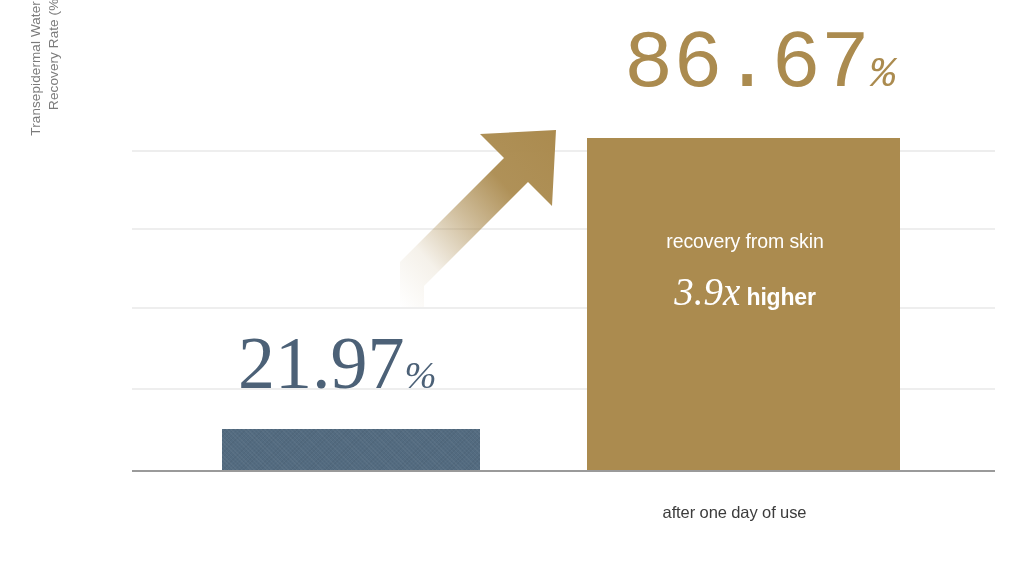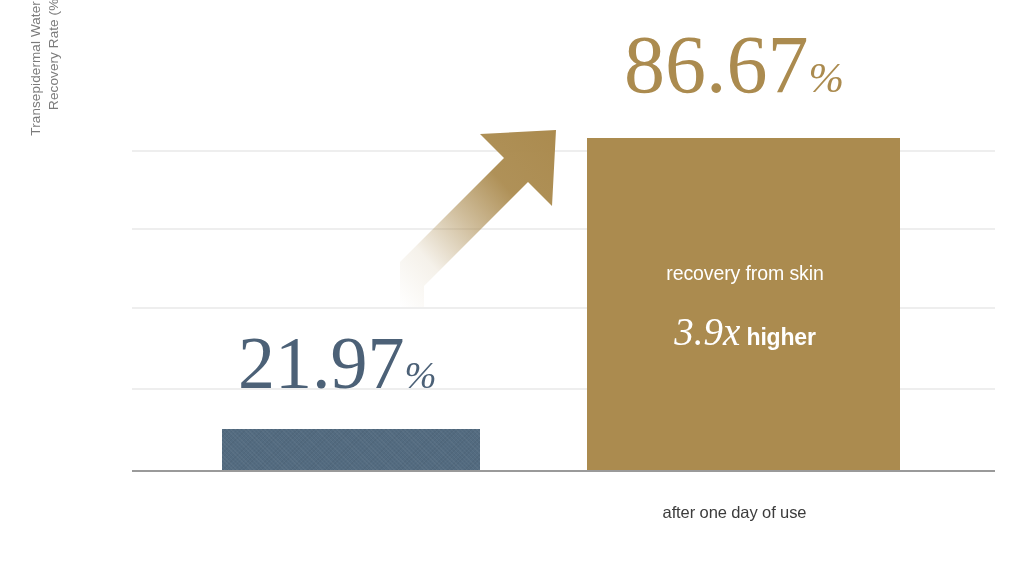"86.67%" #value-treated { font-family: none -> Liberation Mono, monospace }
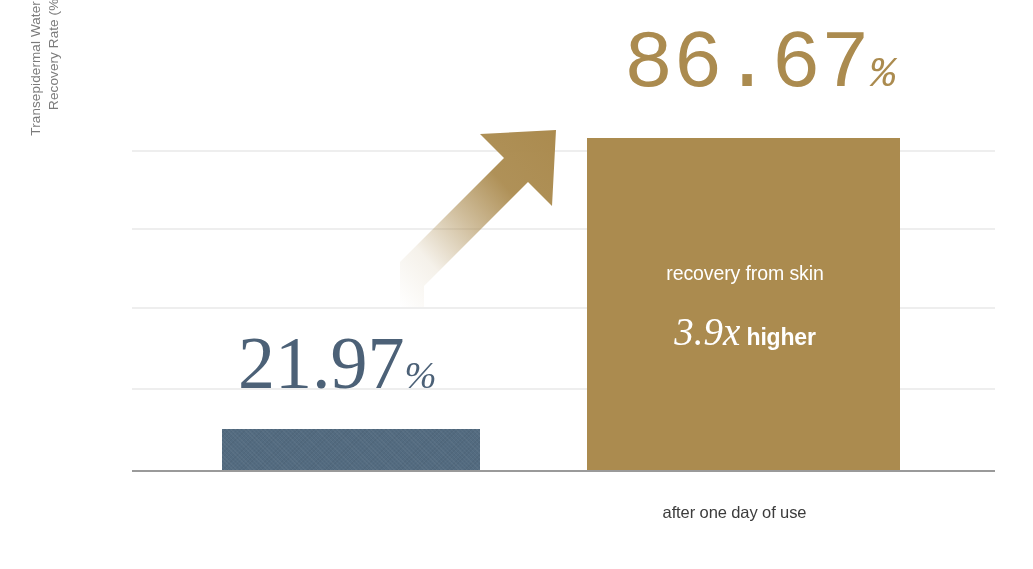"recovery from skin" #callout-line2, #callout-line3 { margin-top: 32px -> none }
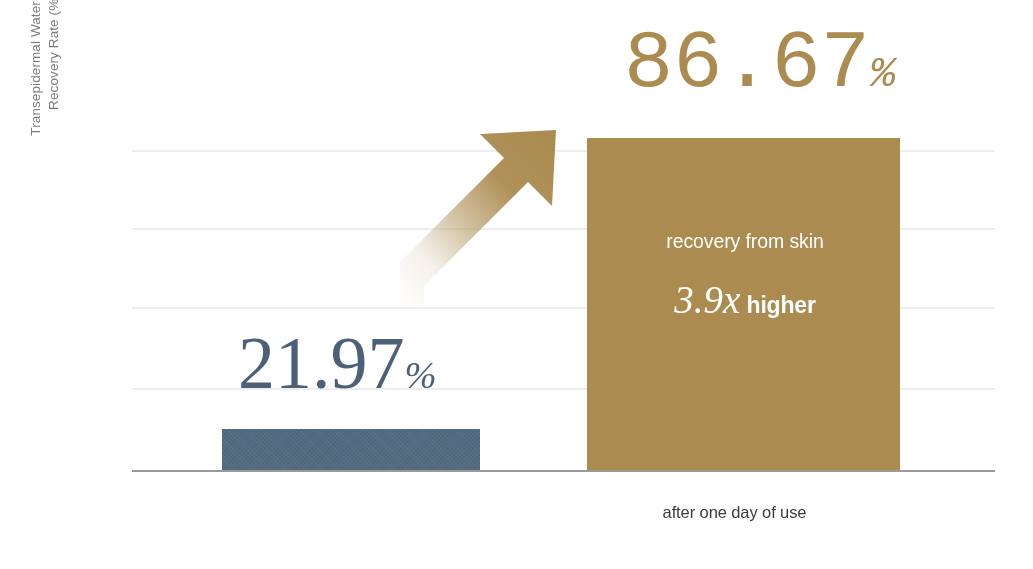"3.9x higher" #callout-line4 { margin-top: 22px -> 14px }
